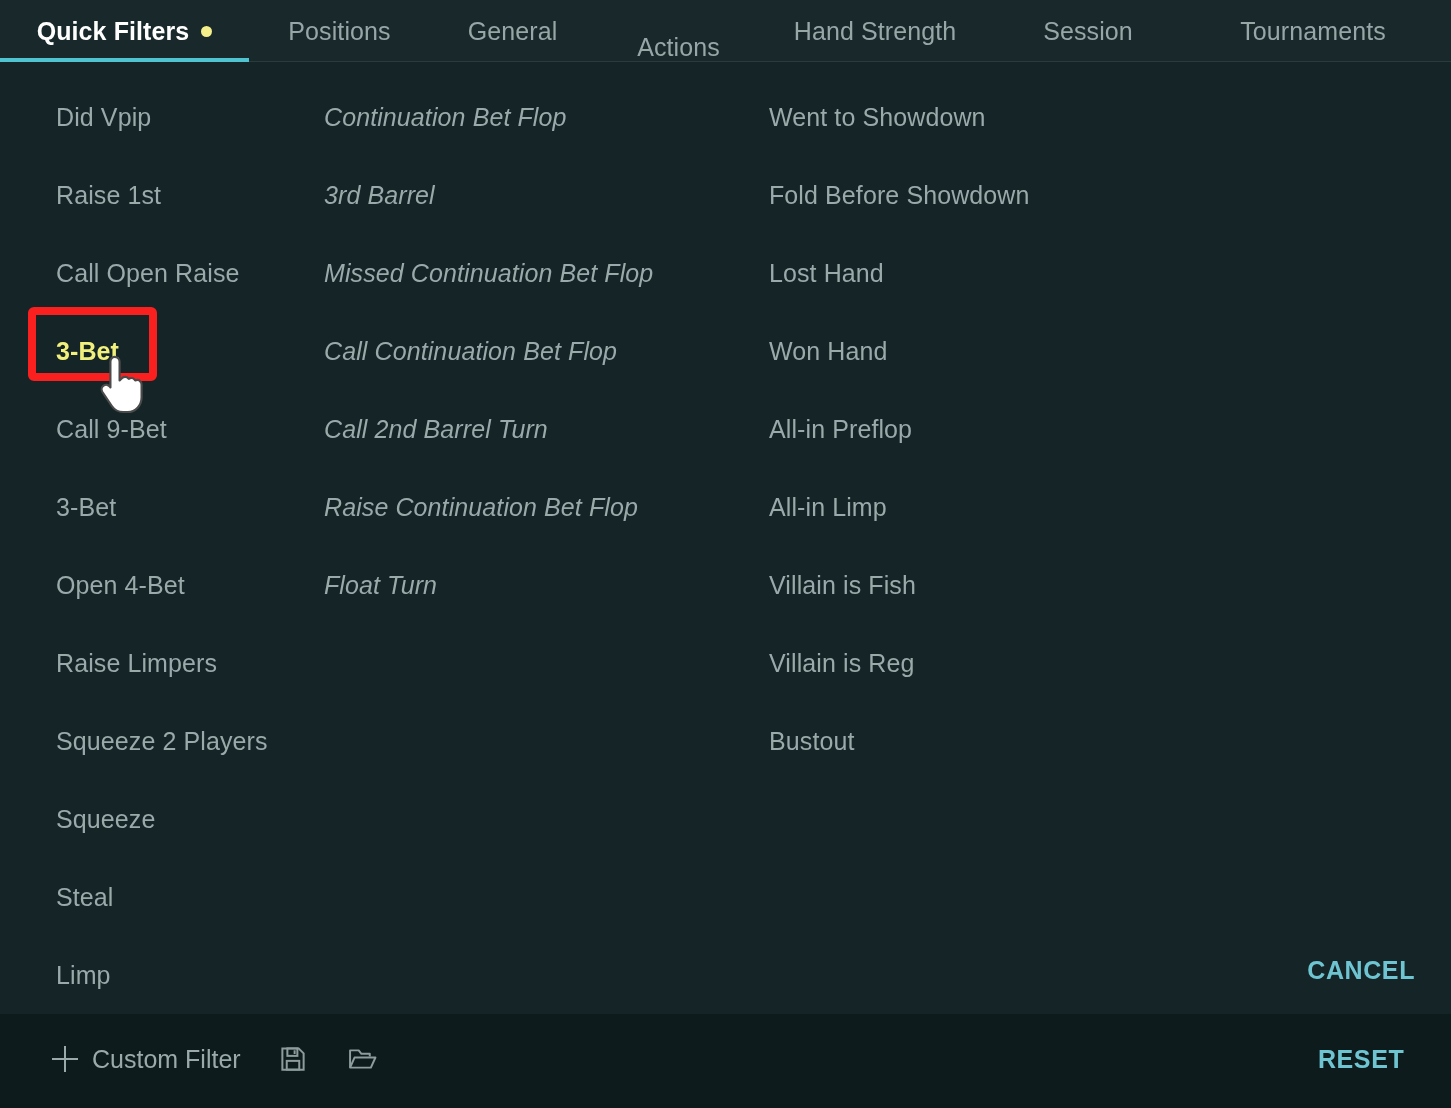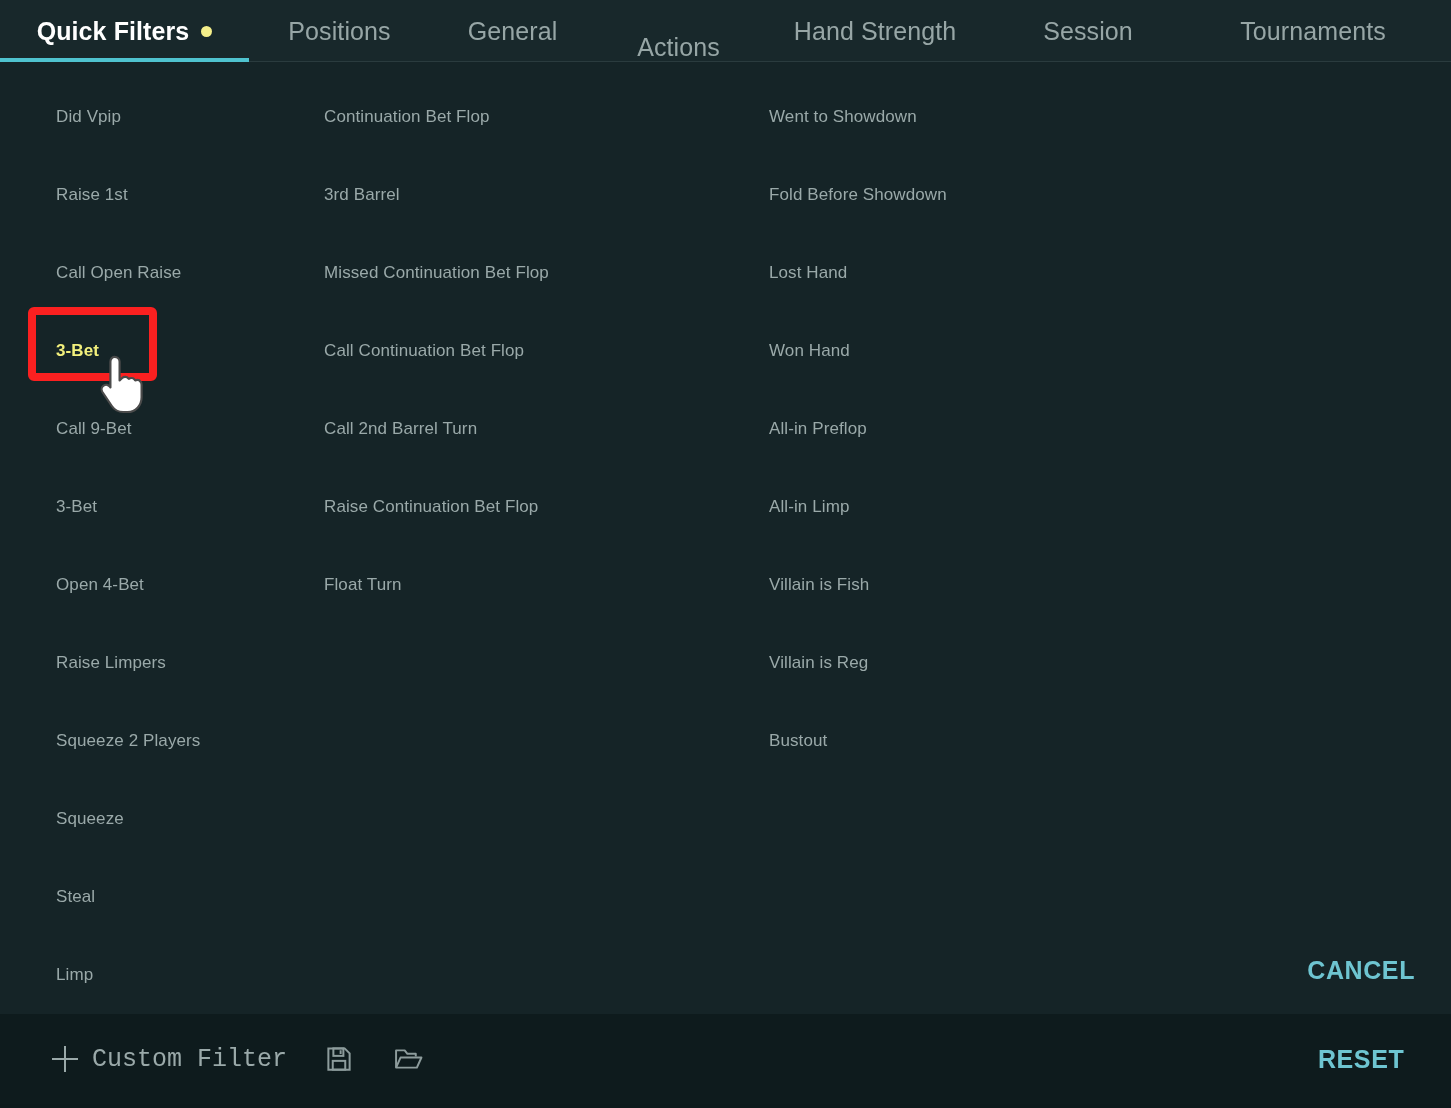"Did Vpip" .filter-item { font-size: 17px -> 25px }
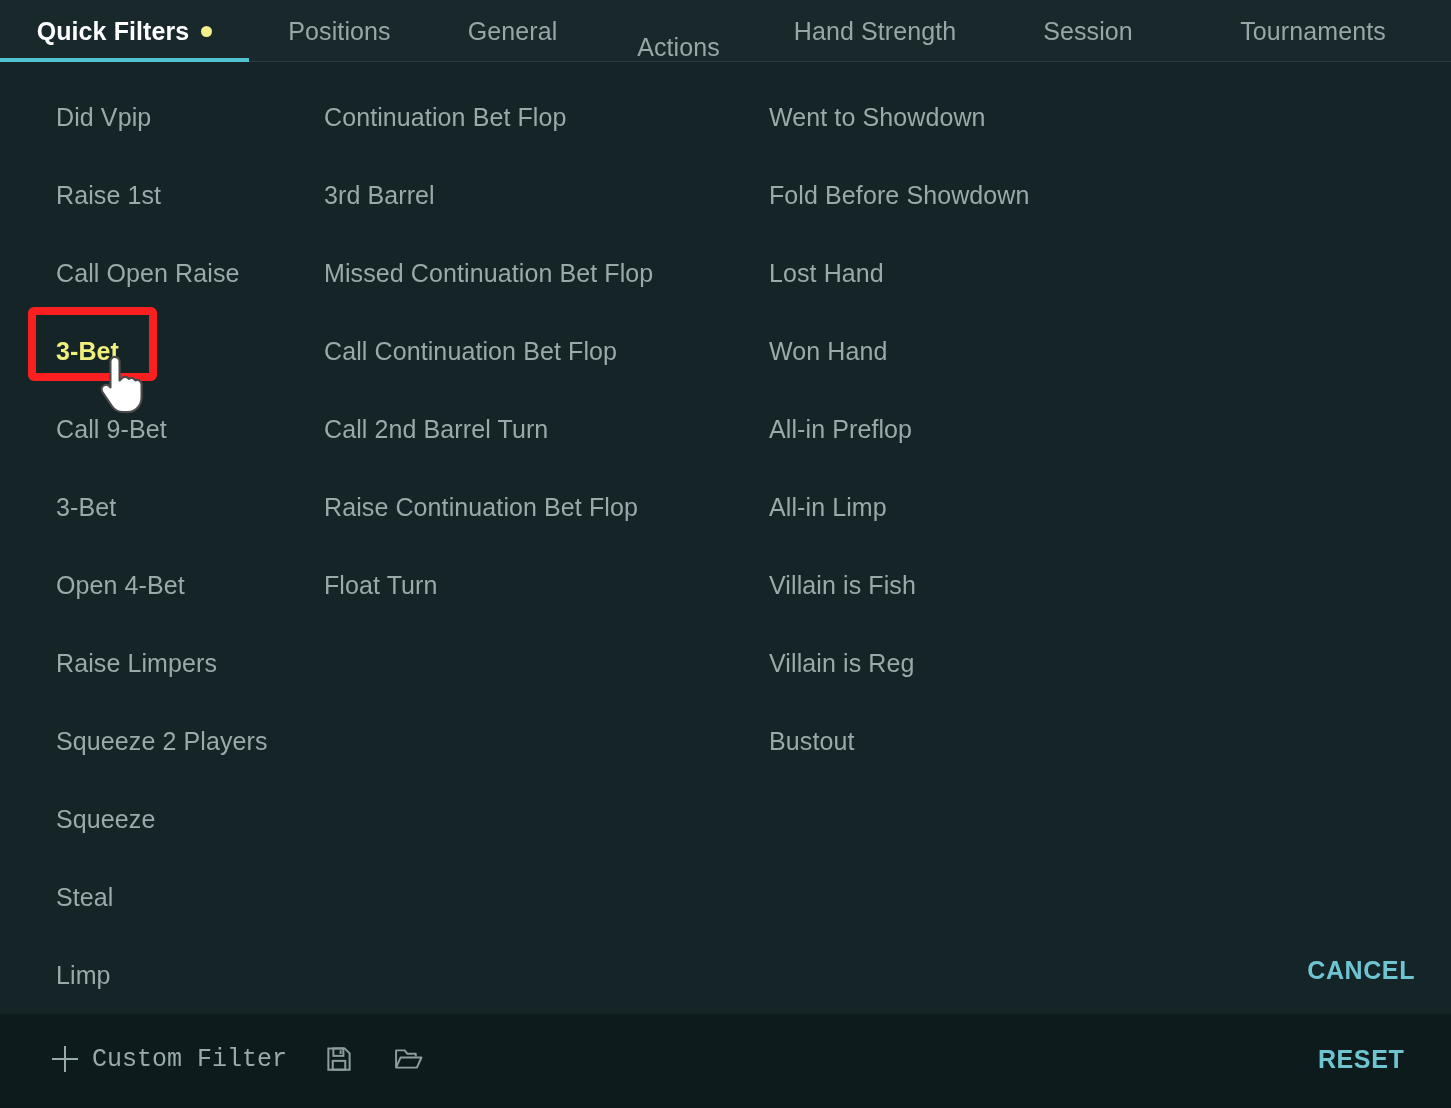"Continuation Bet Flop" .col-2 { font-style: none -> italic }
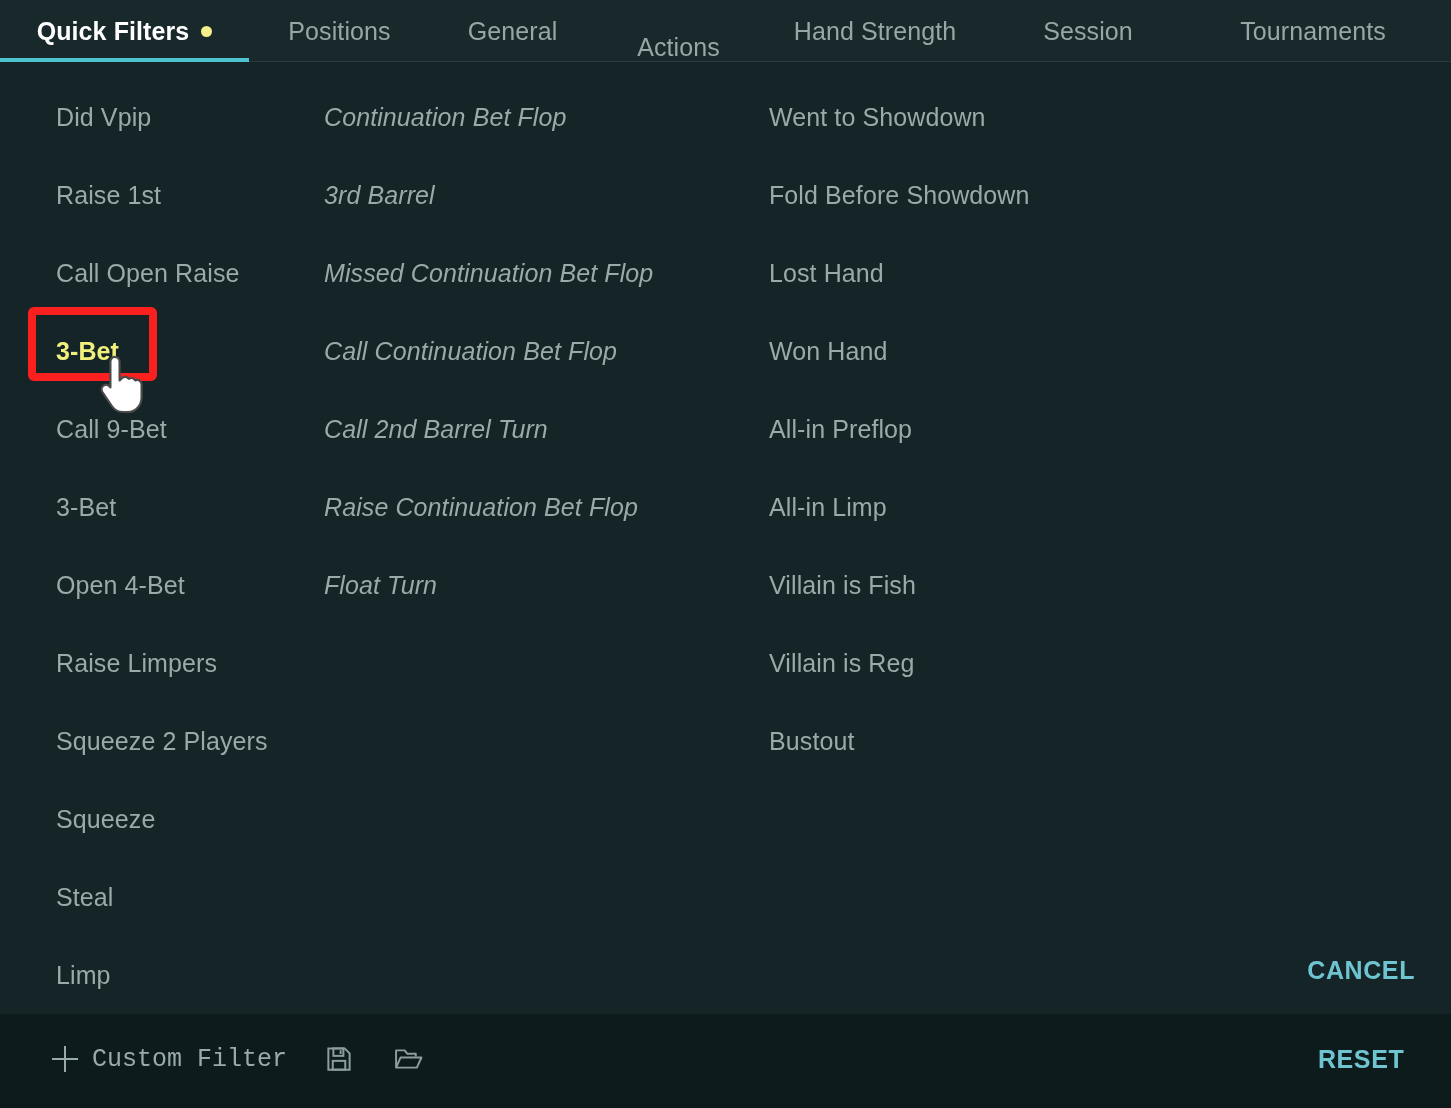"Custom Filter" .footer-left { font-family: Liberation Mono, monospace -> none }
